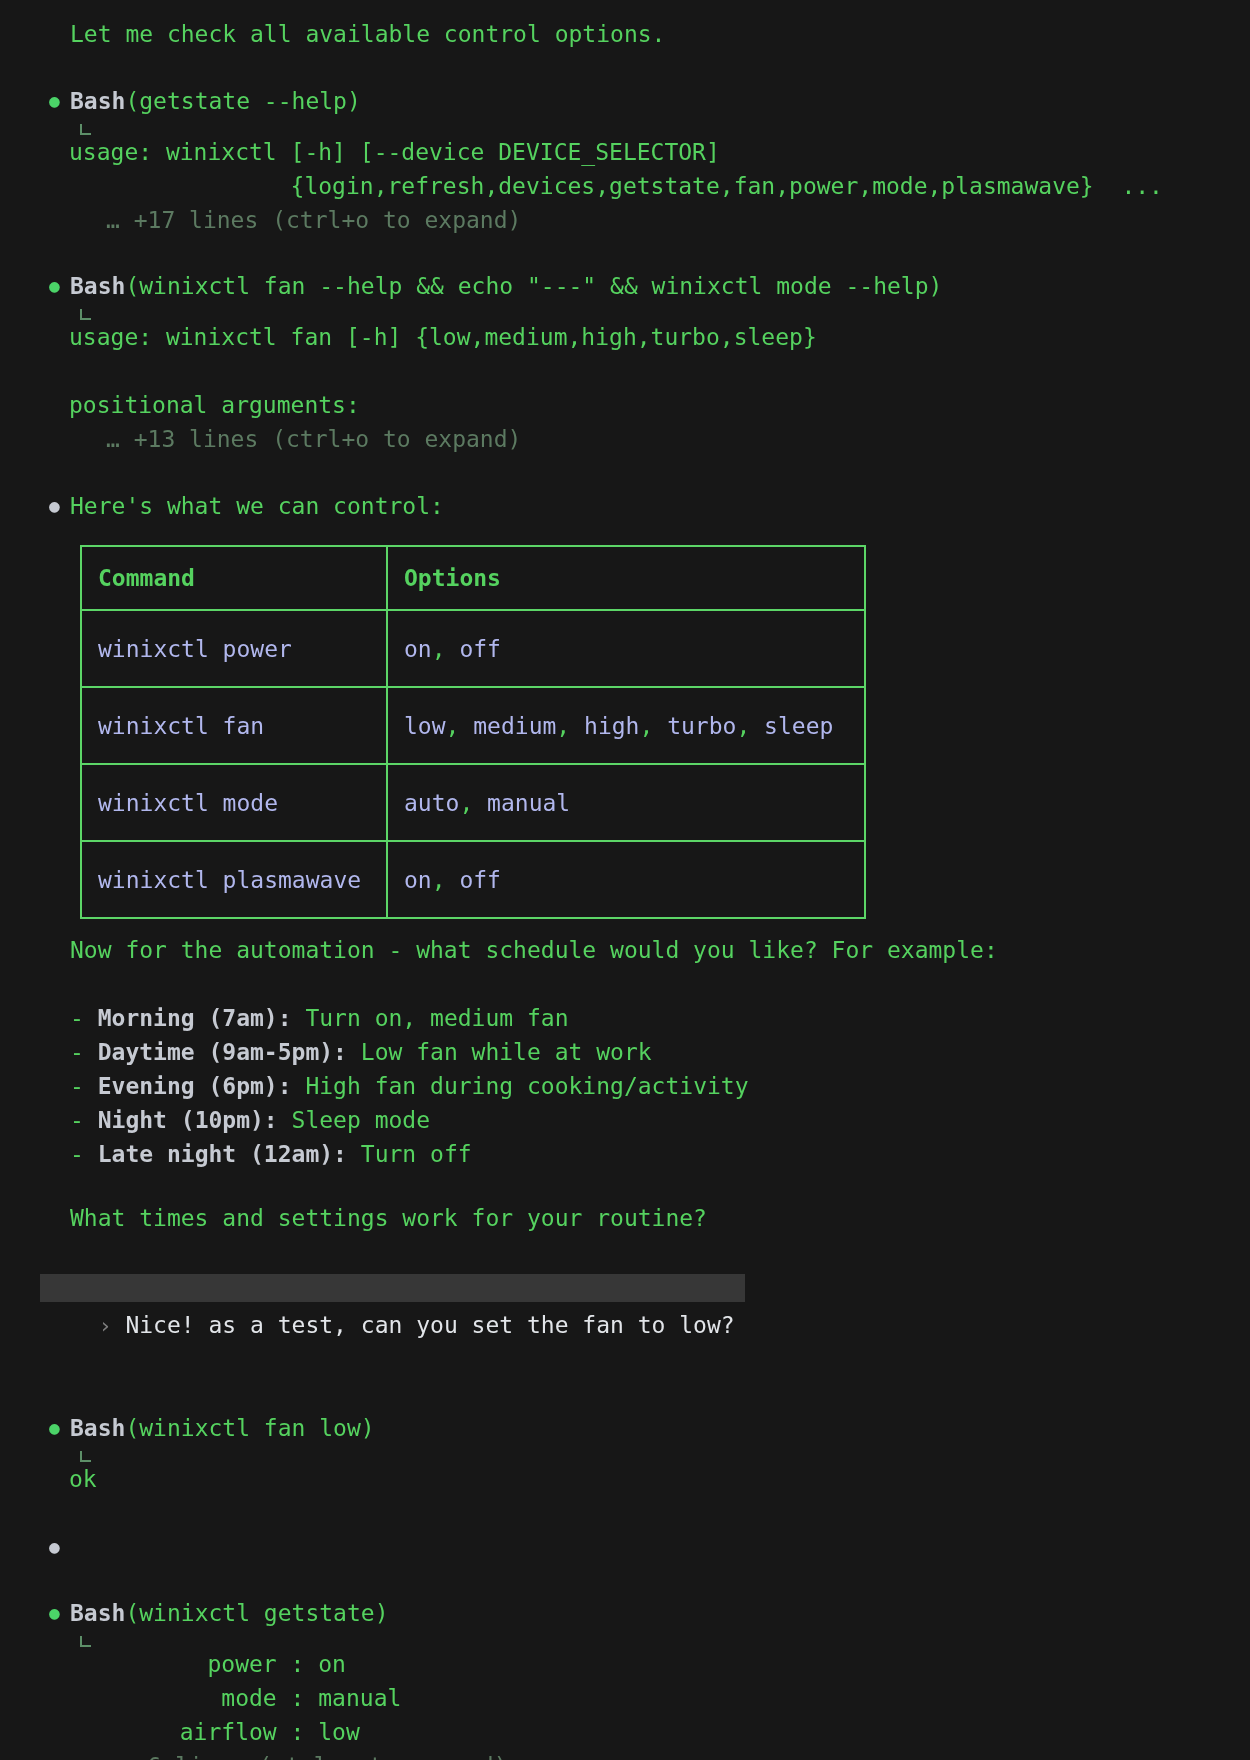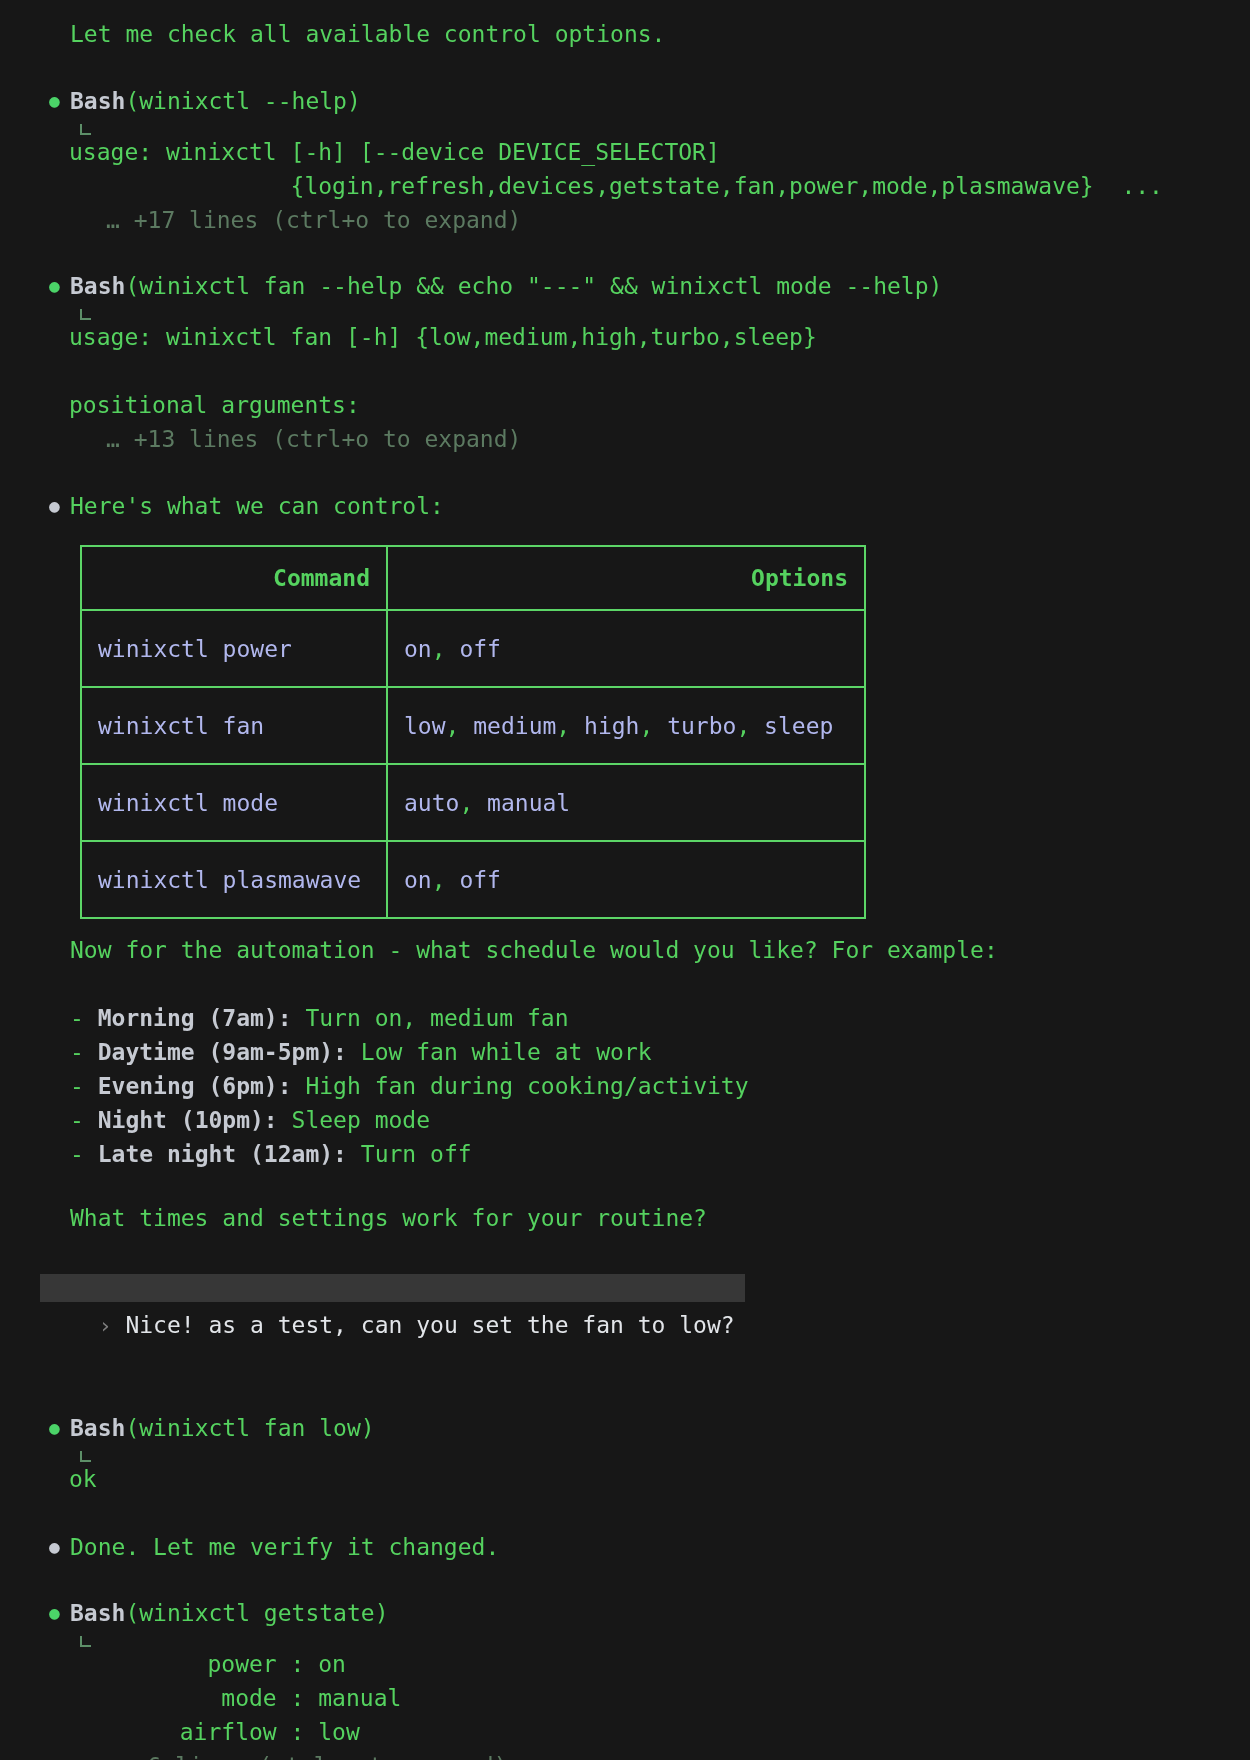"(winixctl --help)" span.green { text: winixctl -> getstate }
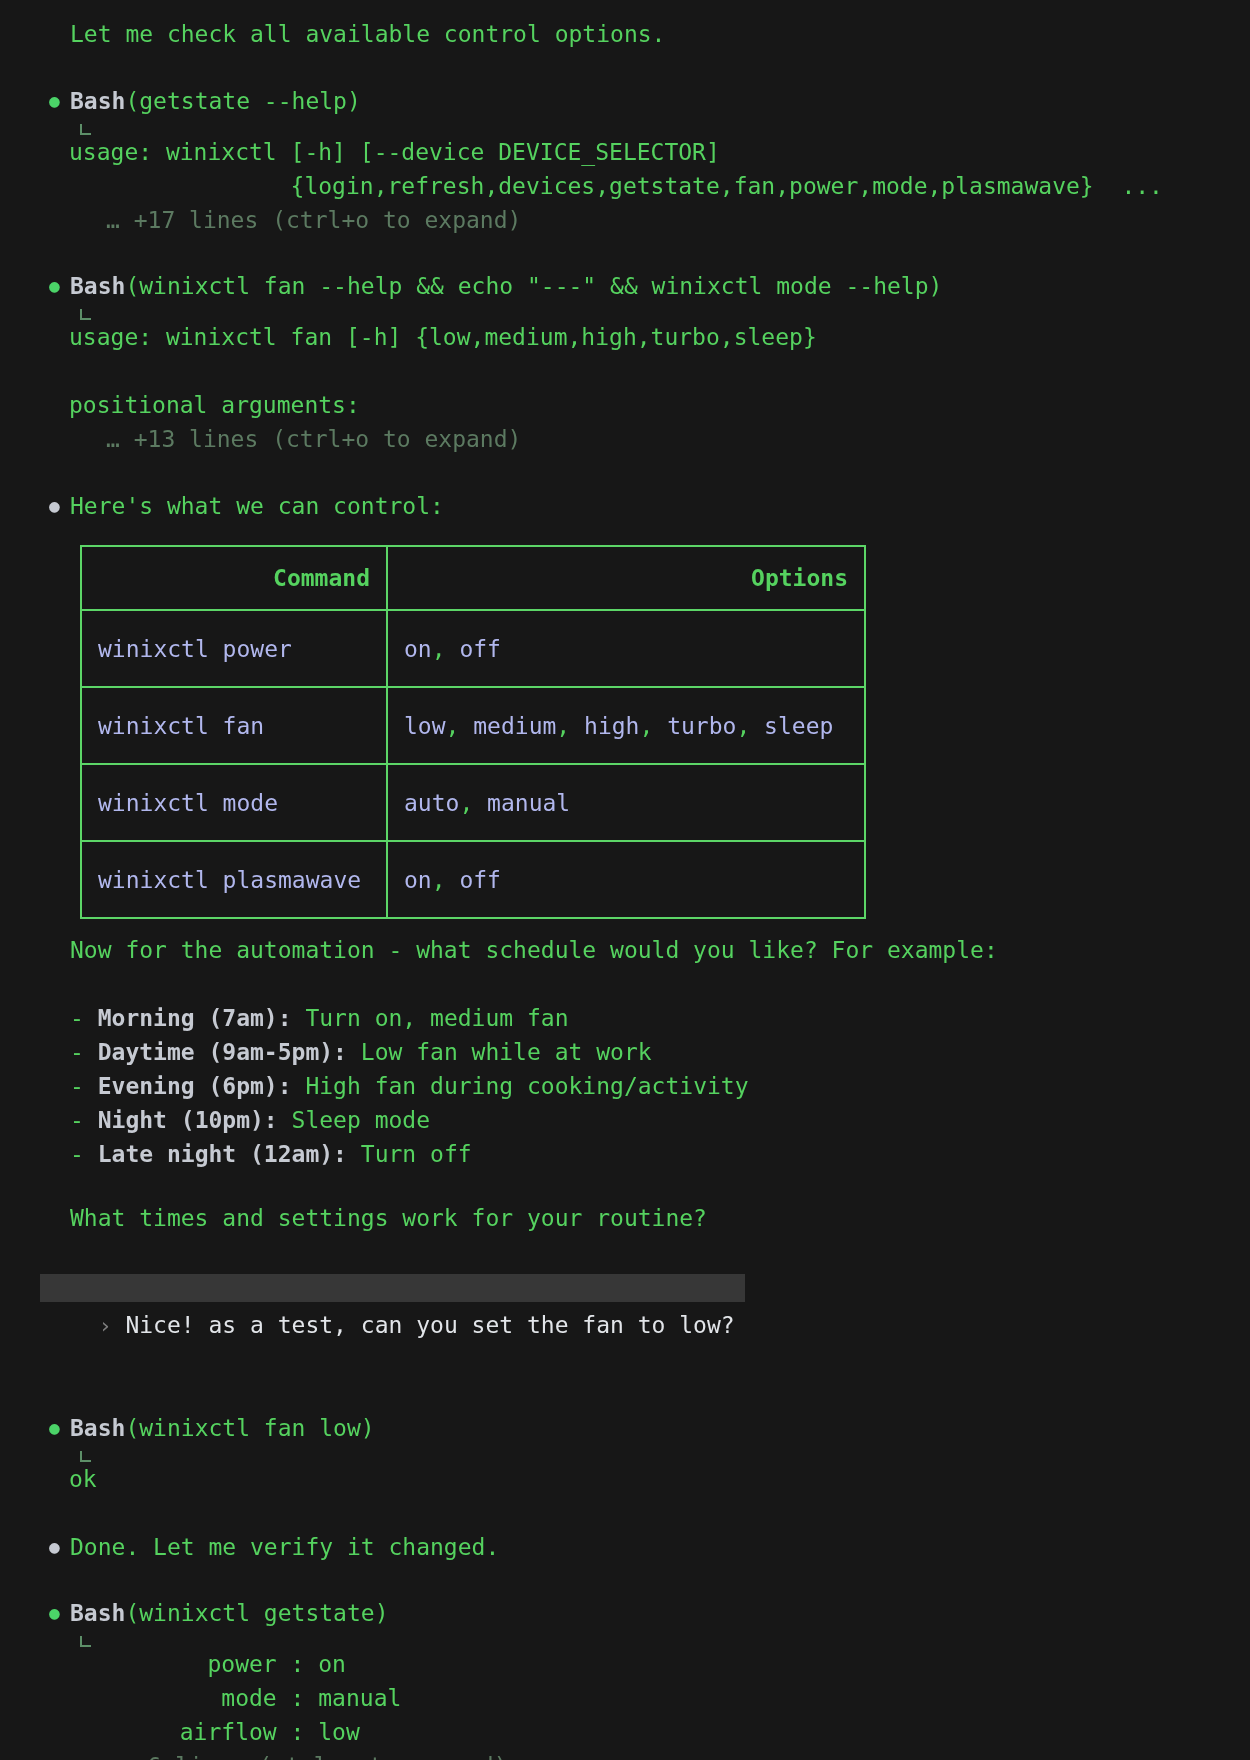"Command" .ctl-table th { text-align: right -> left }
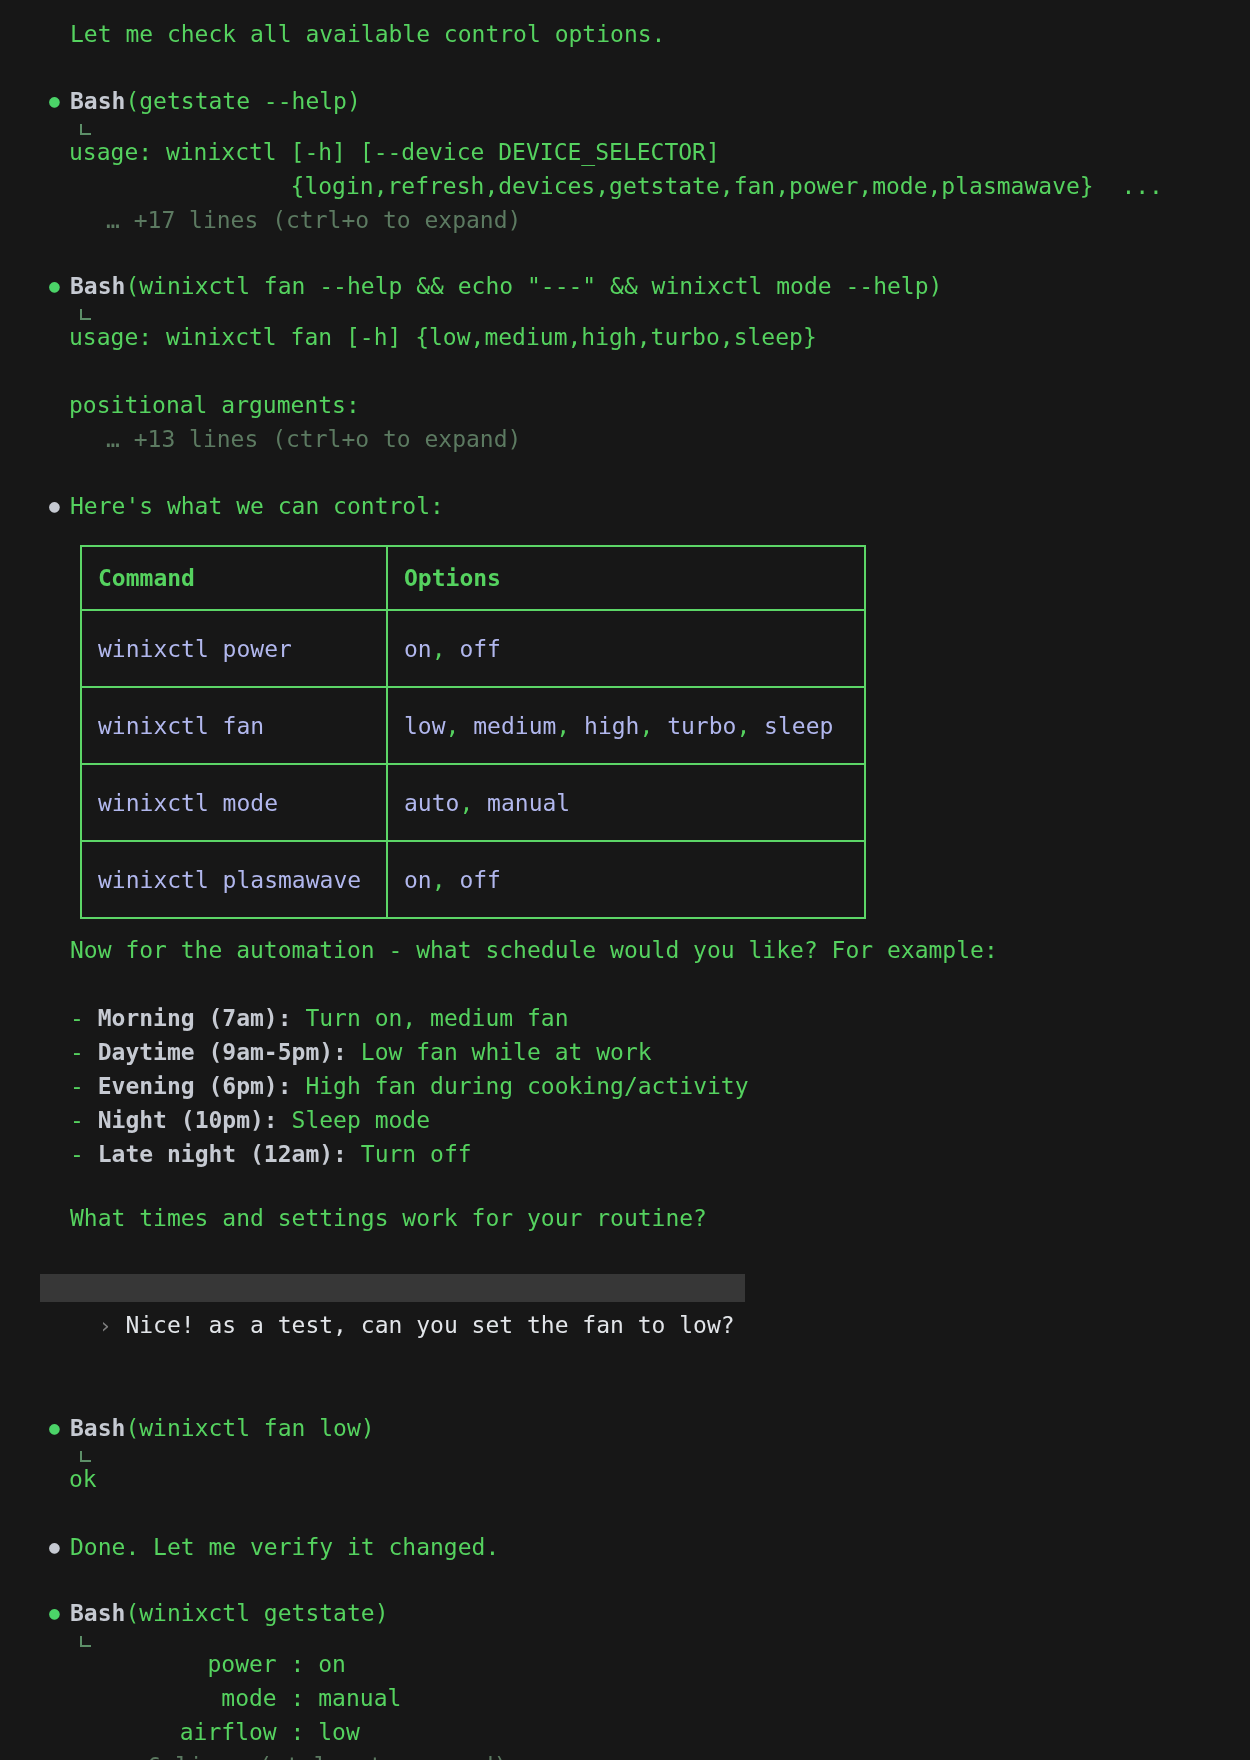"Done. Let me verify it" div.line { html: <div><span>Done. Let me verify it changed.</span></div> -> none }
